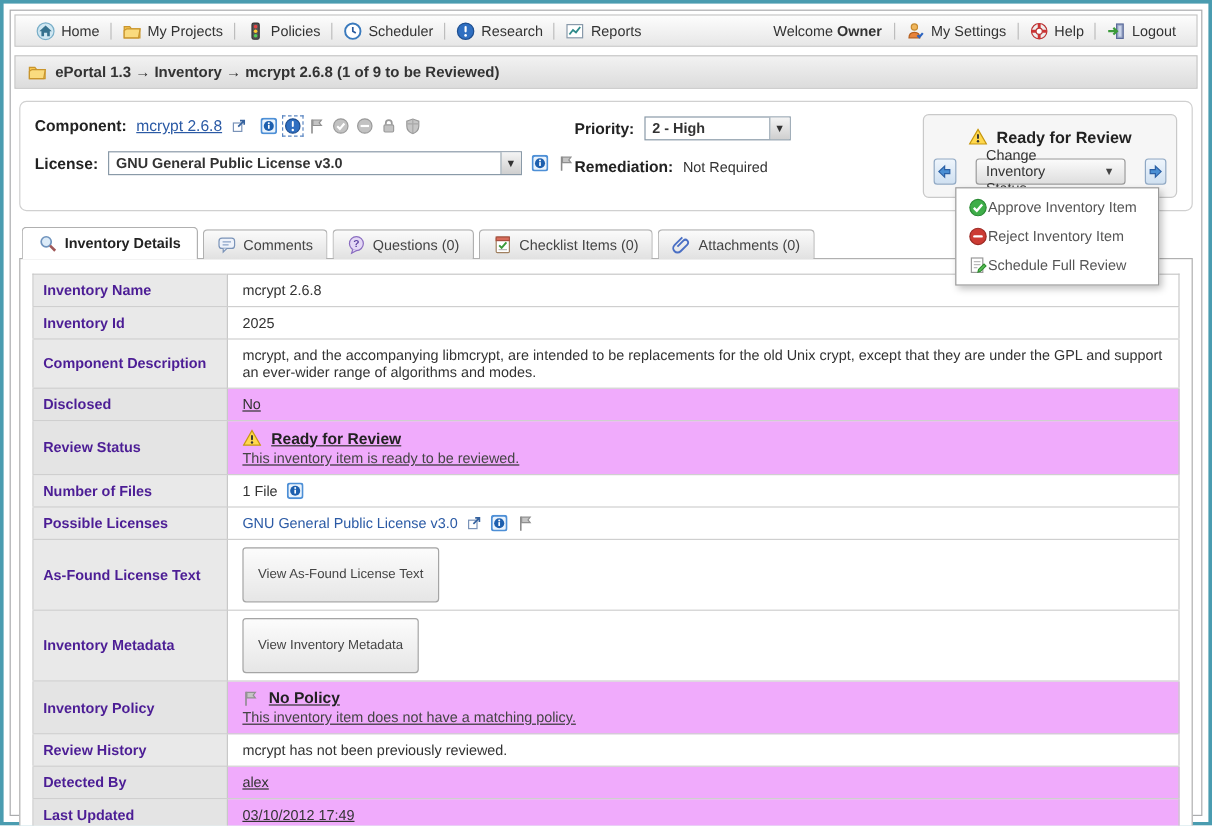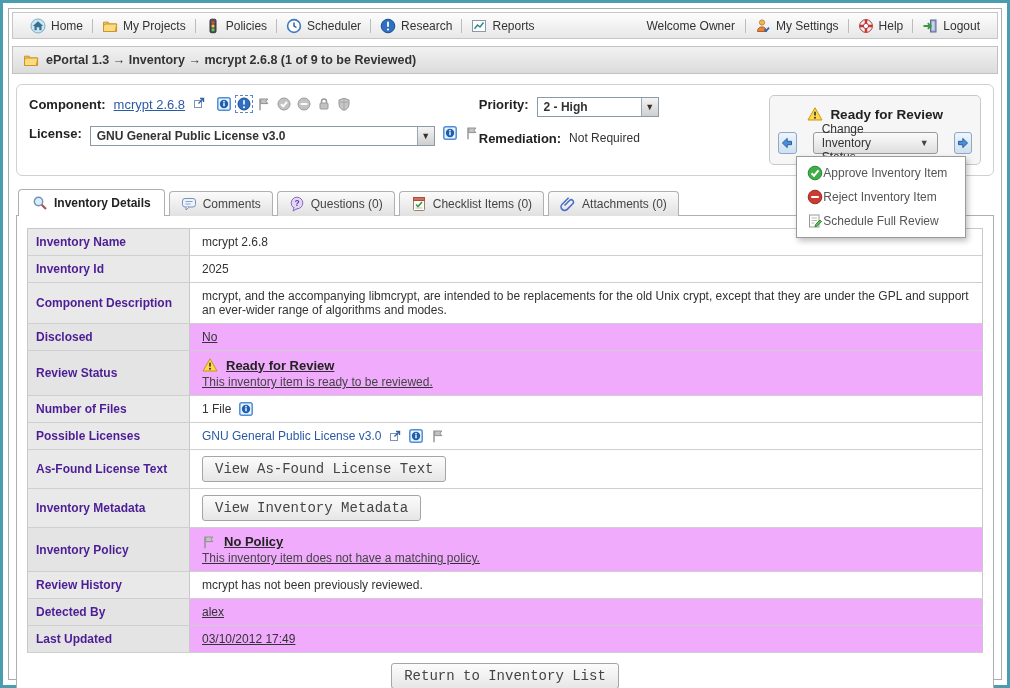"Owner" .welcome b { font-weight: normal -> bold }
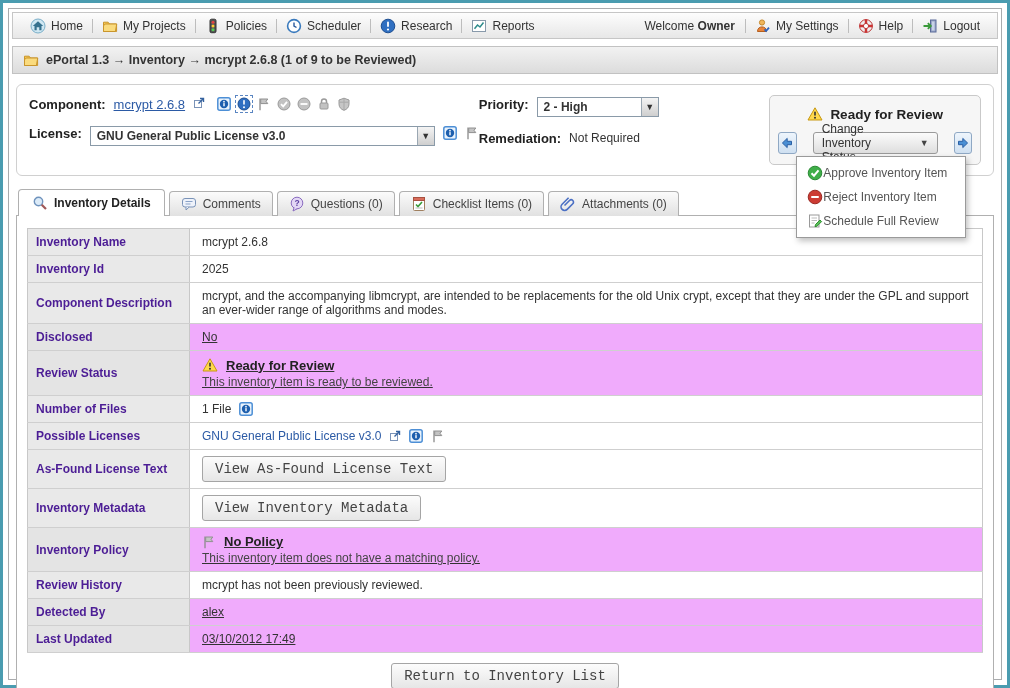"Component:" .hp-row { align-items: flex-start -> center }
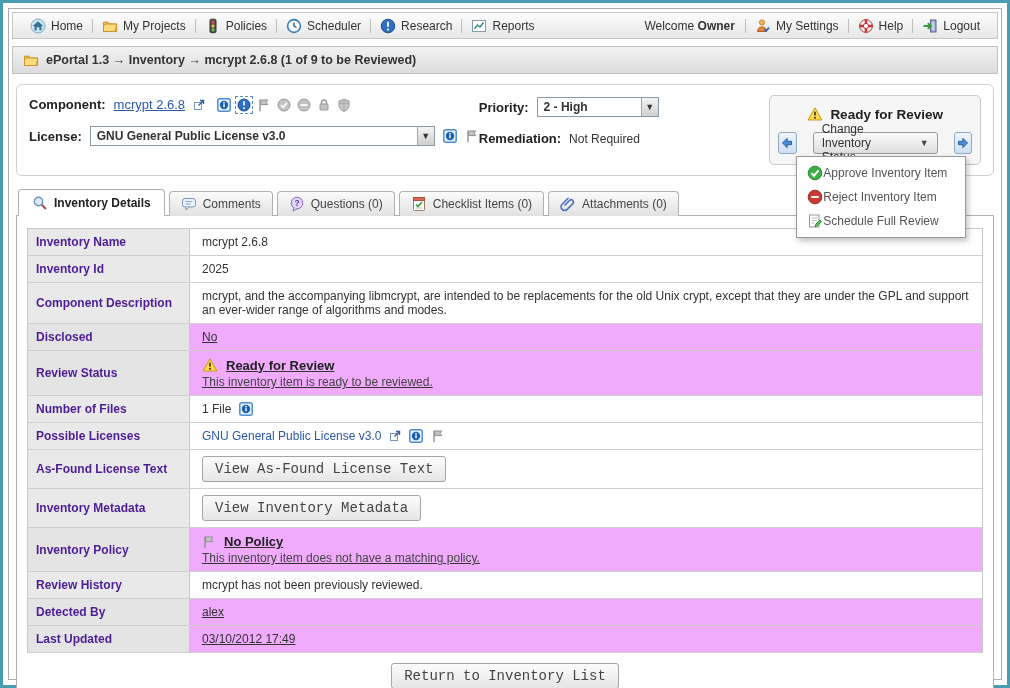"View As-Found License Text" .ui-btn { font-family: Liberation Mono, monospace -> Liberation Sans, sans-serif; font-size: 14px -> 11px; padding: 4px 12px -> 16px 12px }
